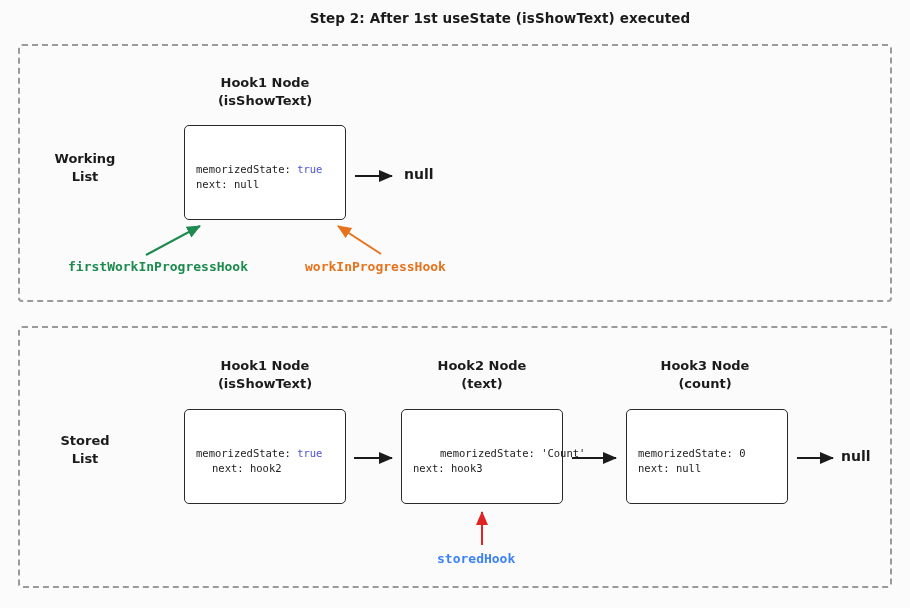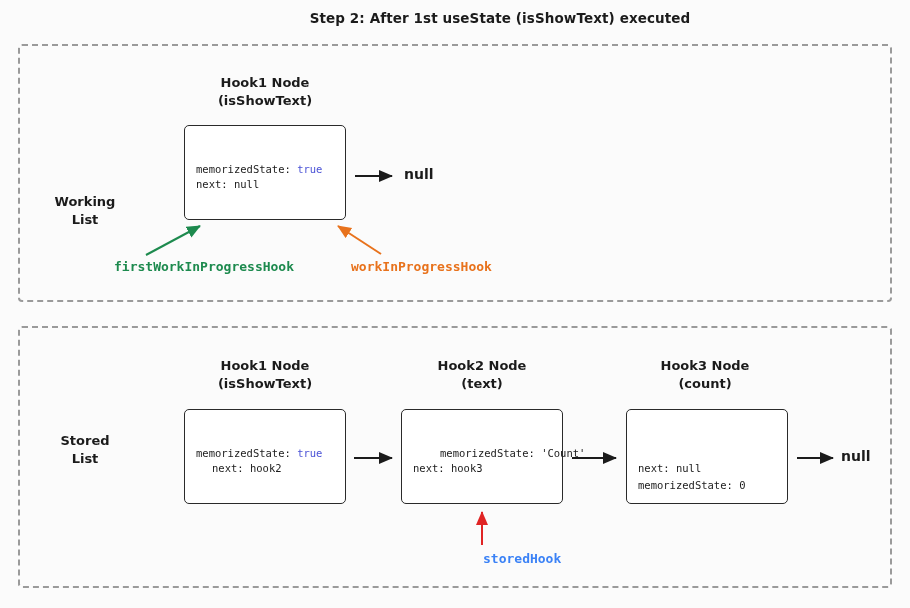"Working" div.panel-label { margin-top: 43px -> none }
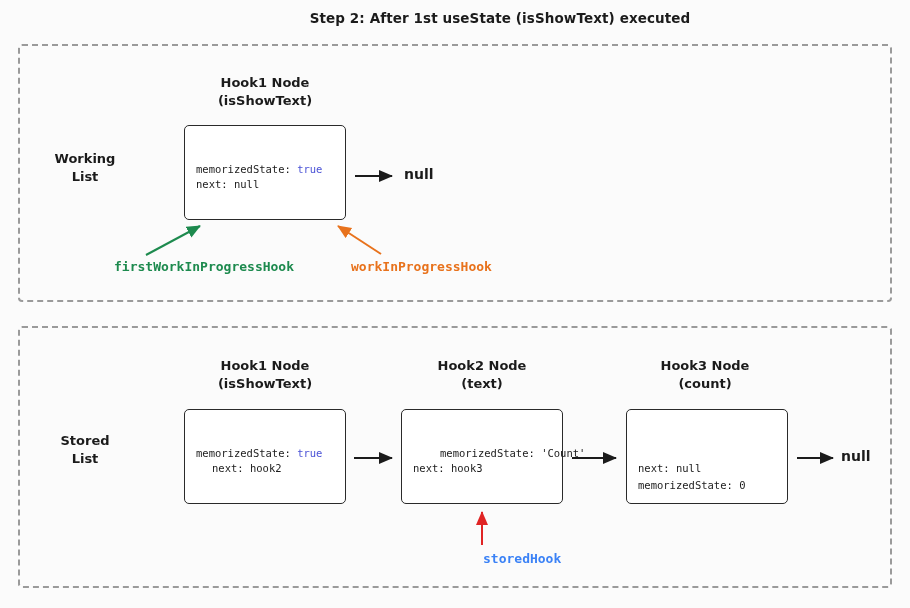"firstWorkInProgressHook" .annot { margin-left: 46px -> none }
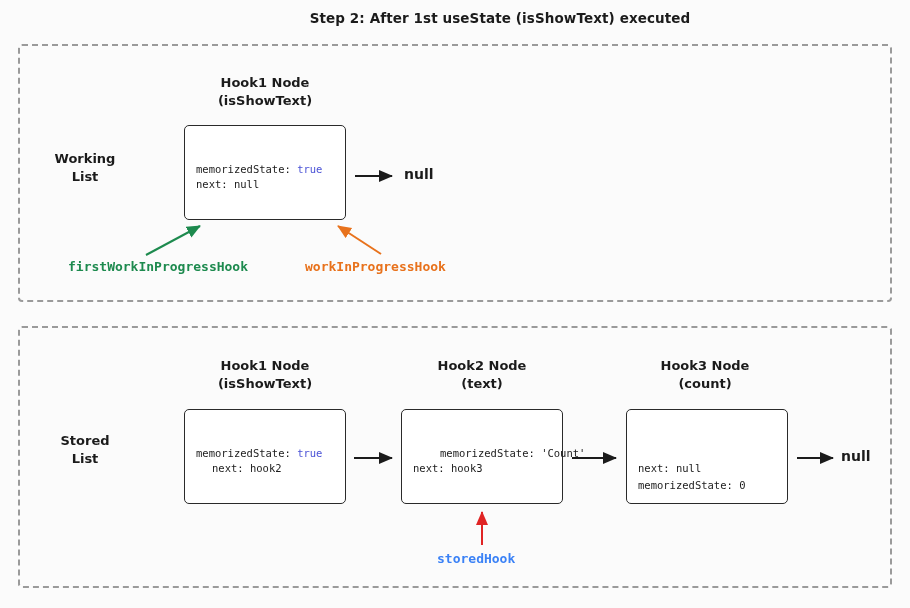"memorizedState: 0" div.node-line { margin-top: 32px -> none }
